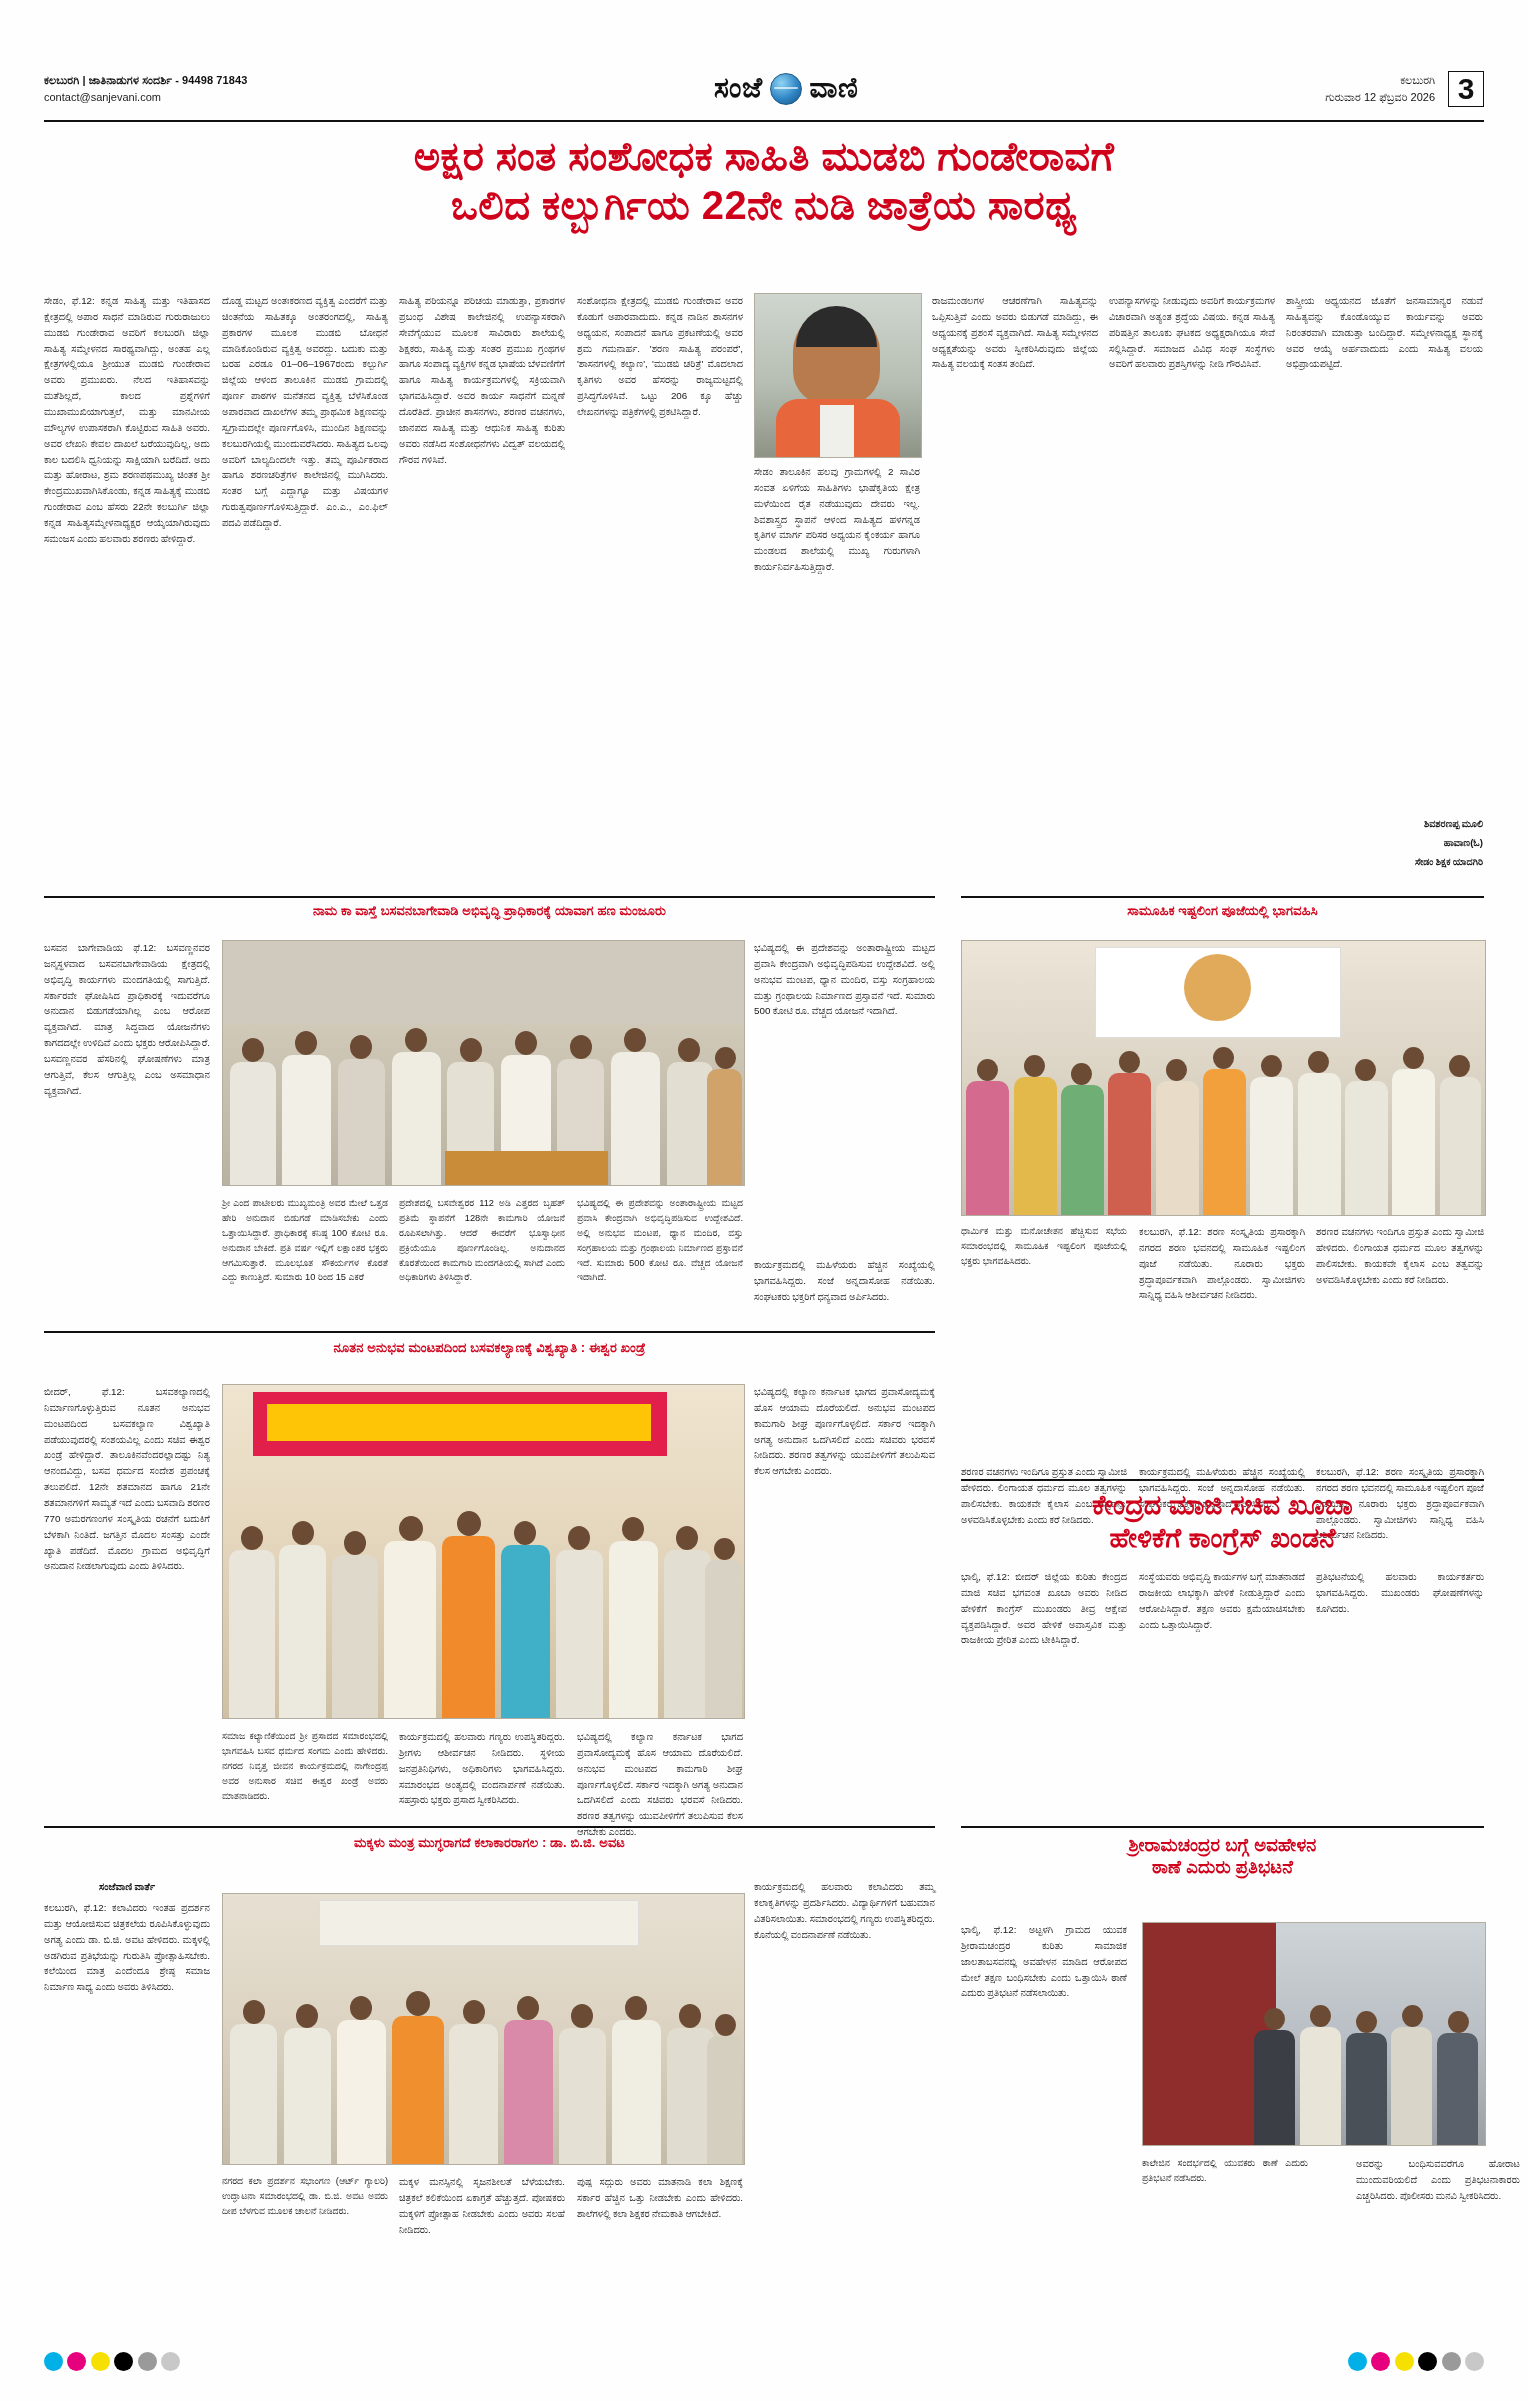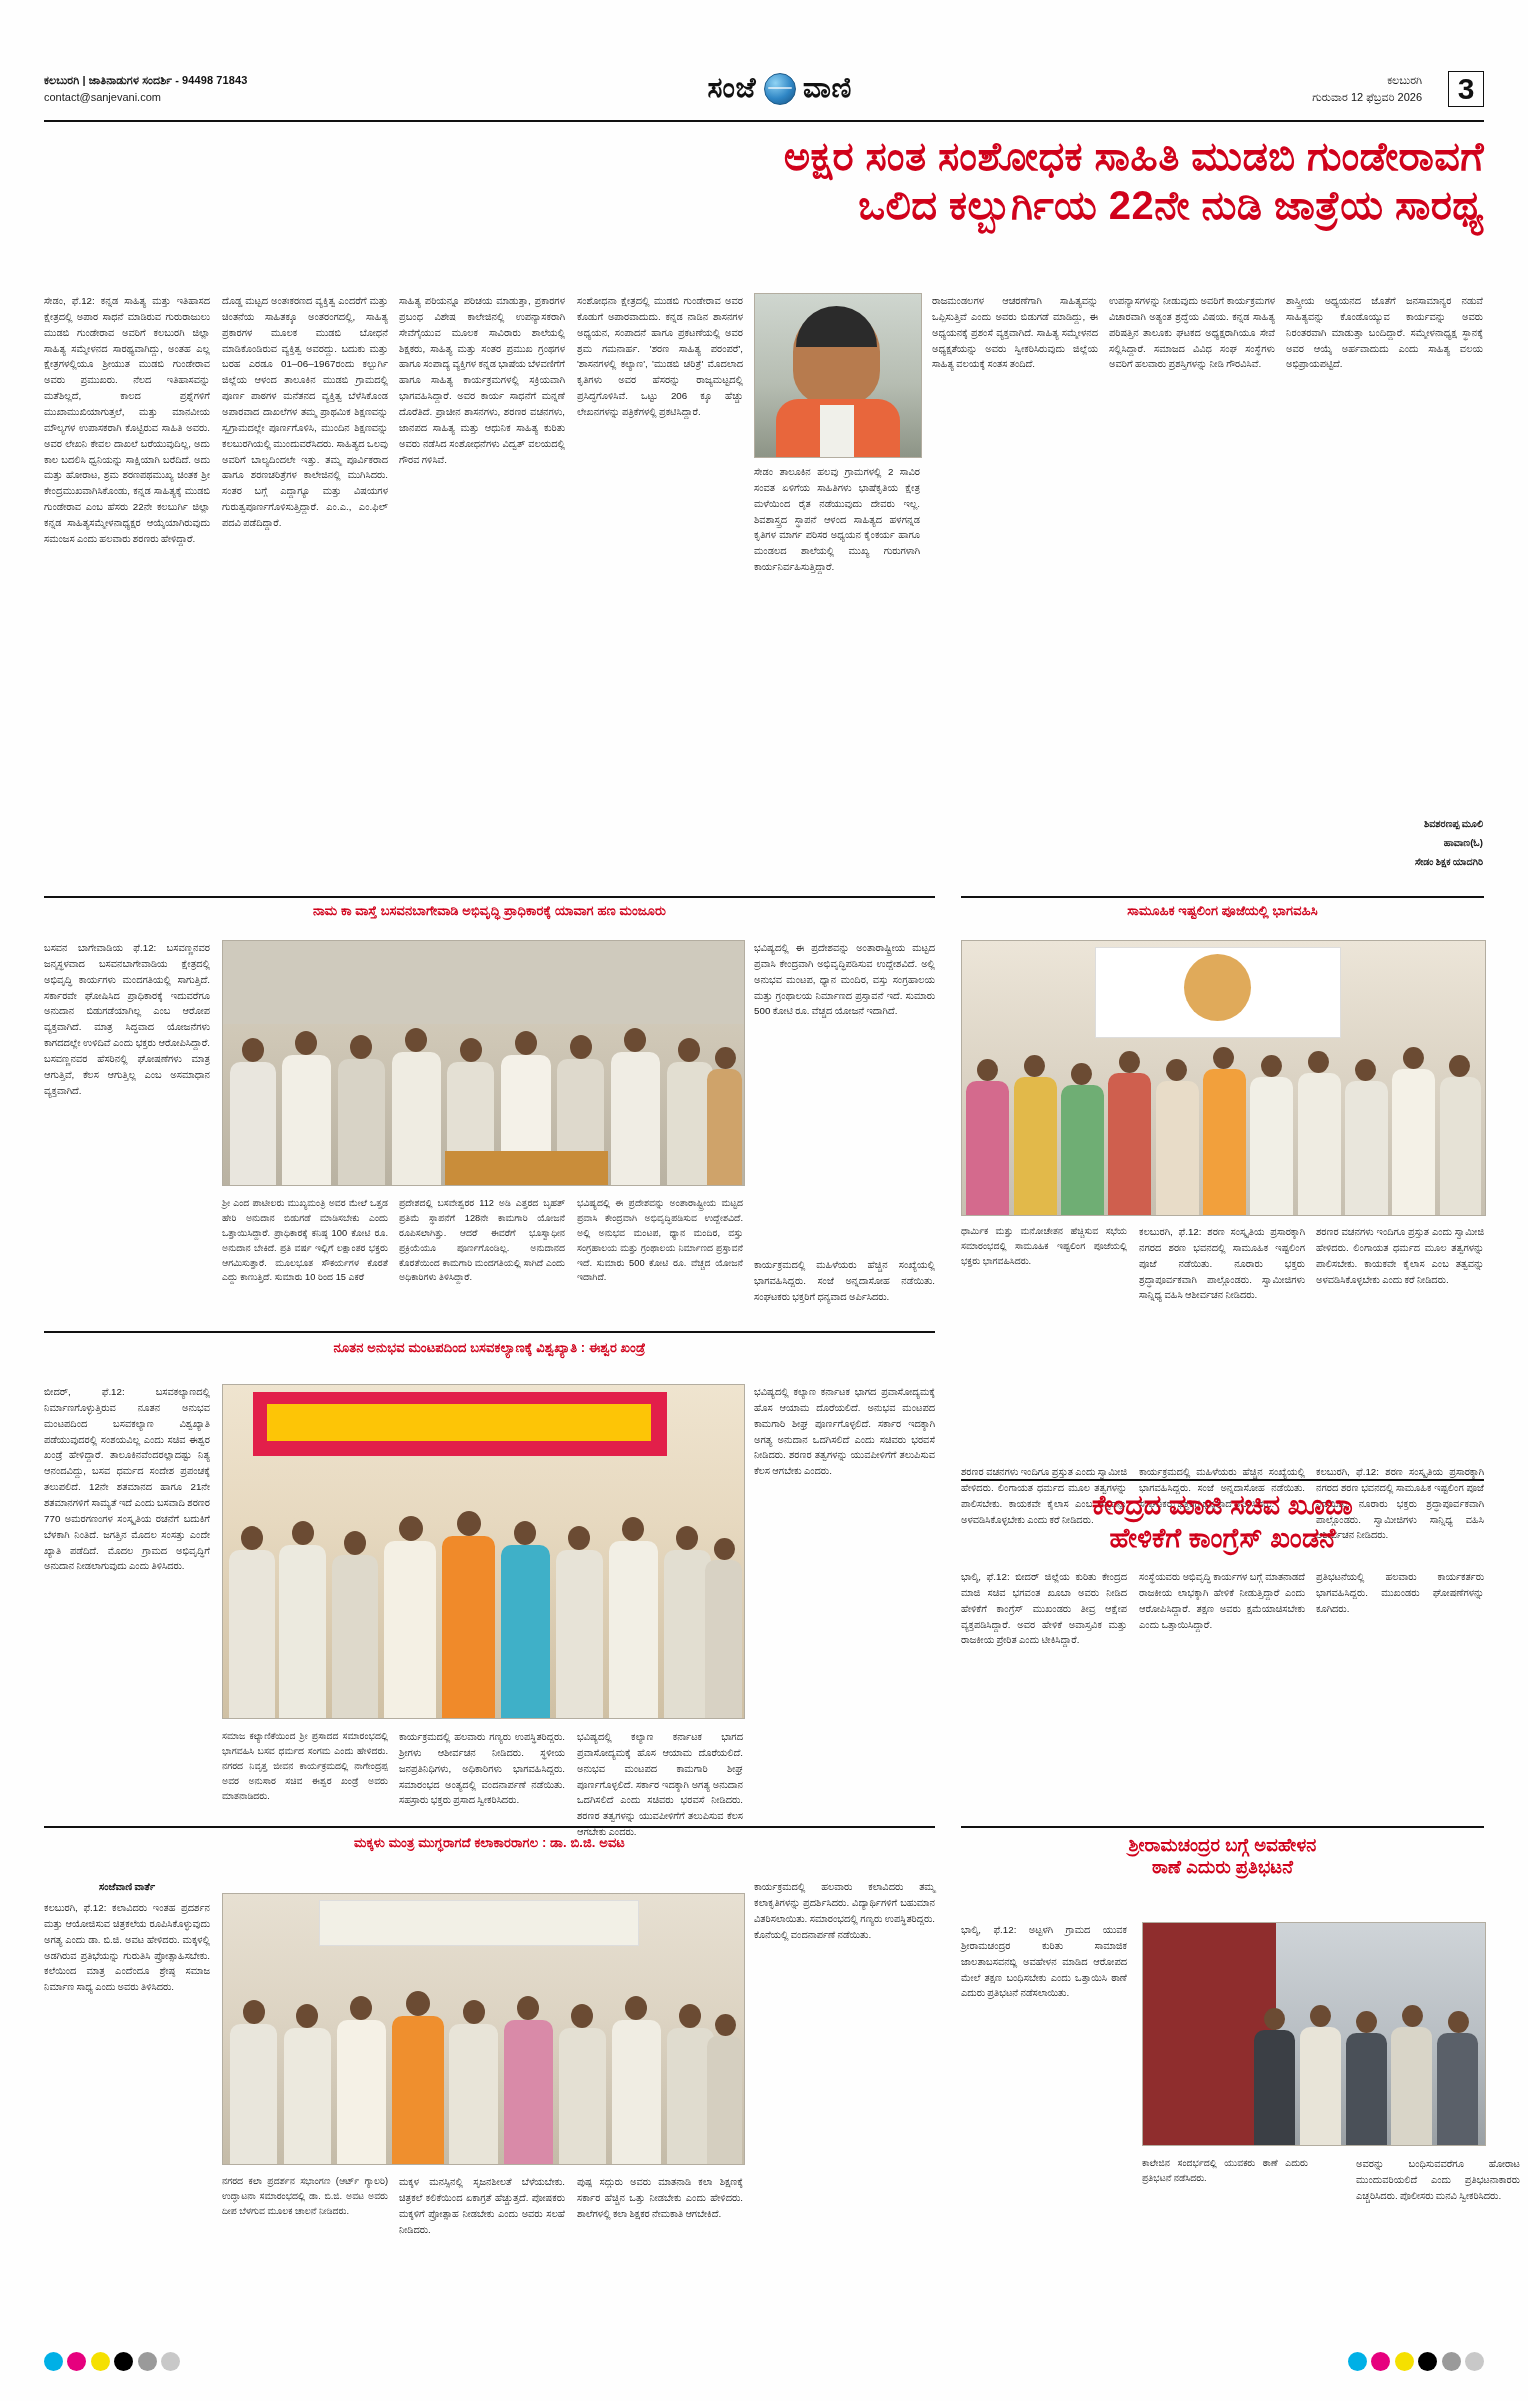"ಕಲಬುರಗಿ" .mast-right { gap: 26px -> 13px }
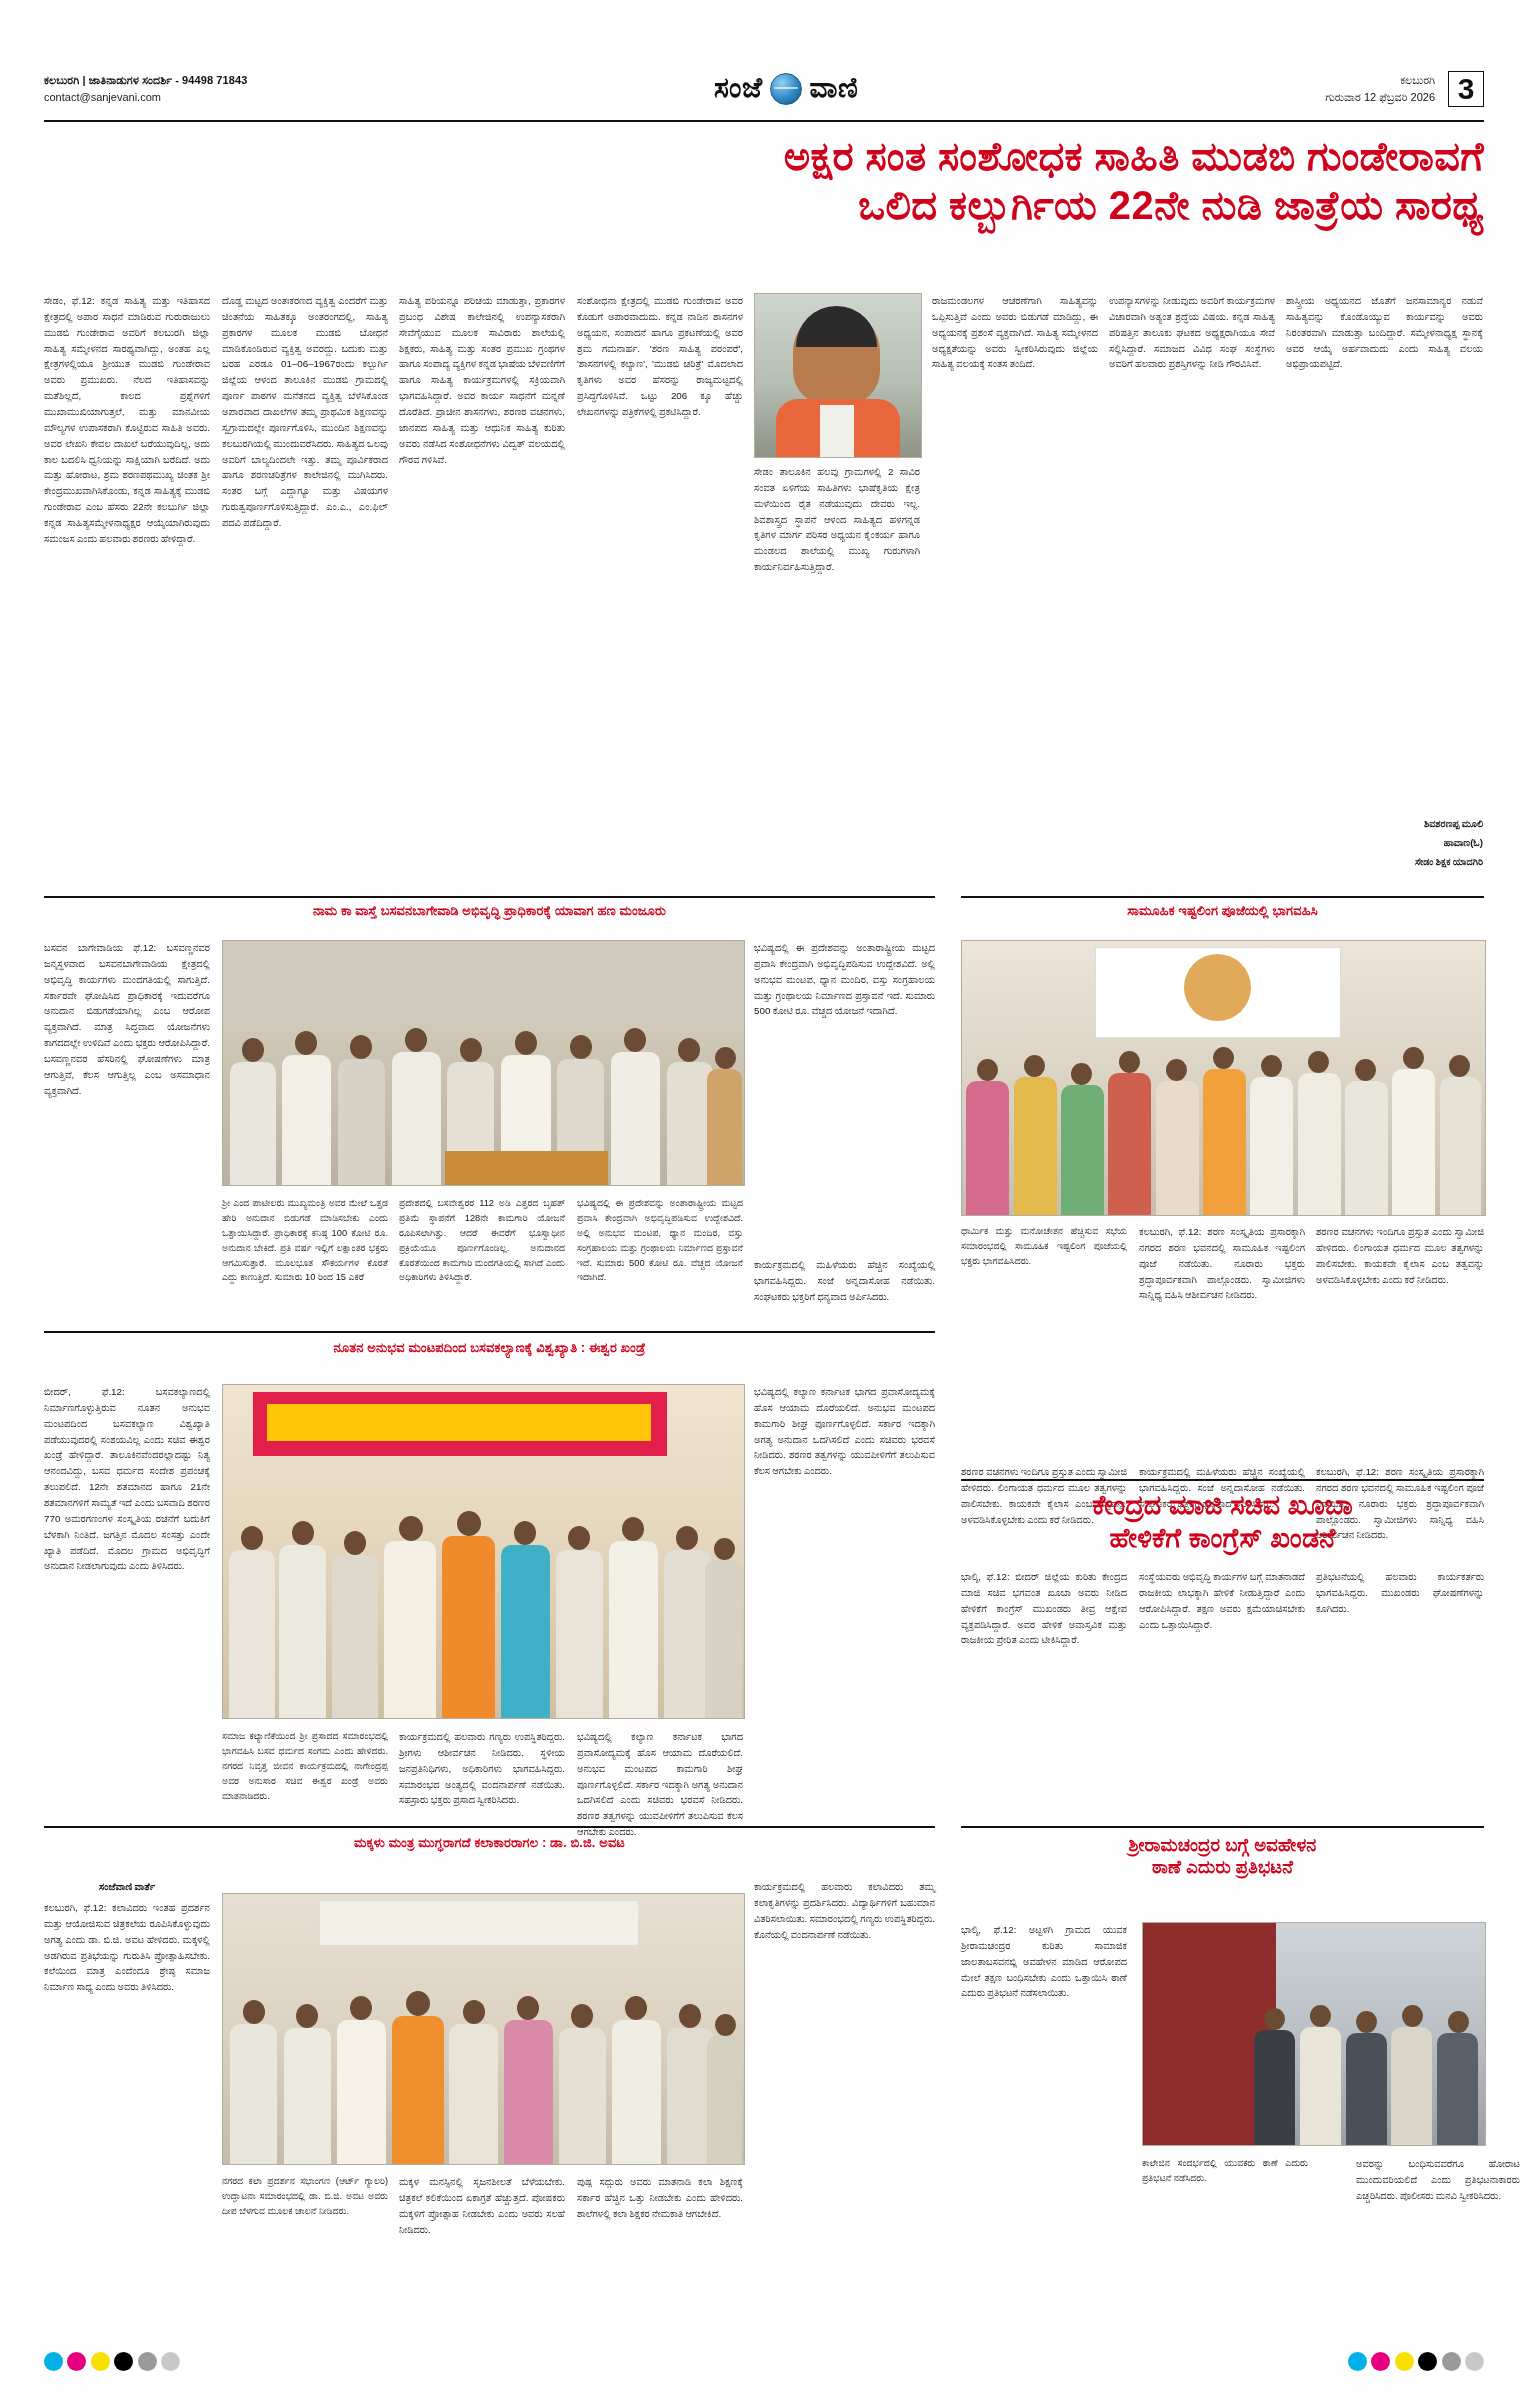"ಅಕ್ಷರ ಸಂತ ಸಂಶೋಧಕ ಸಾಹಿತಿ ಮುಡಬಿ" .headline { text-align: right -> center }
